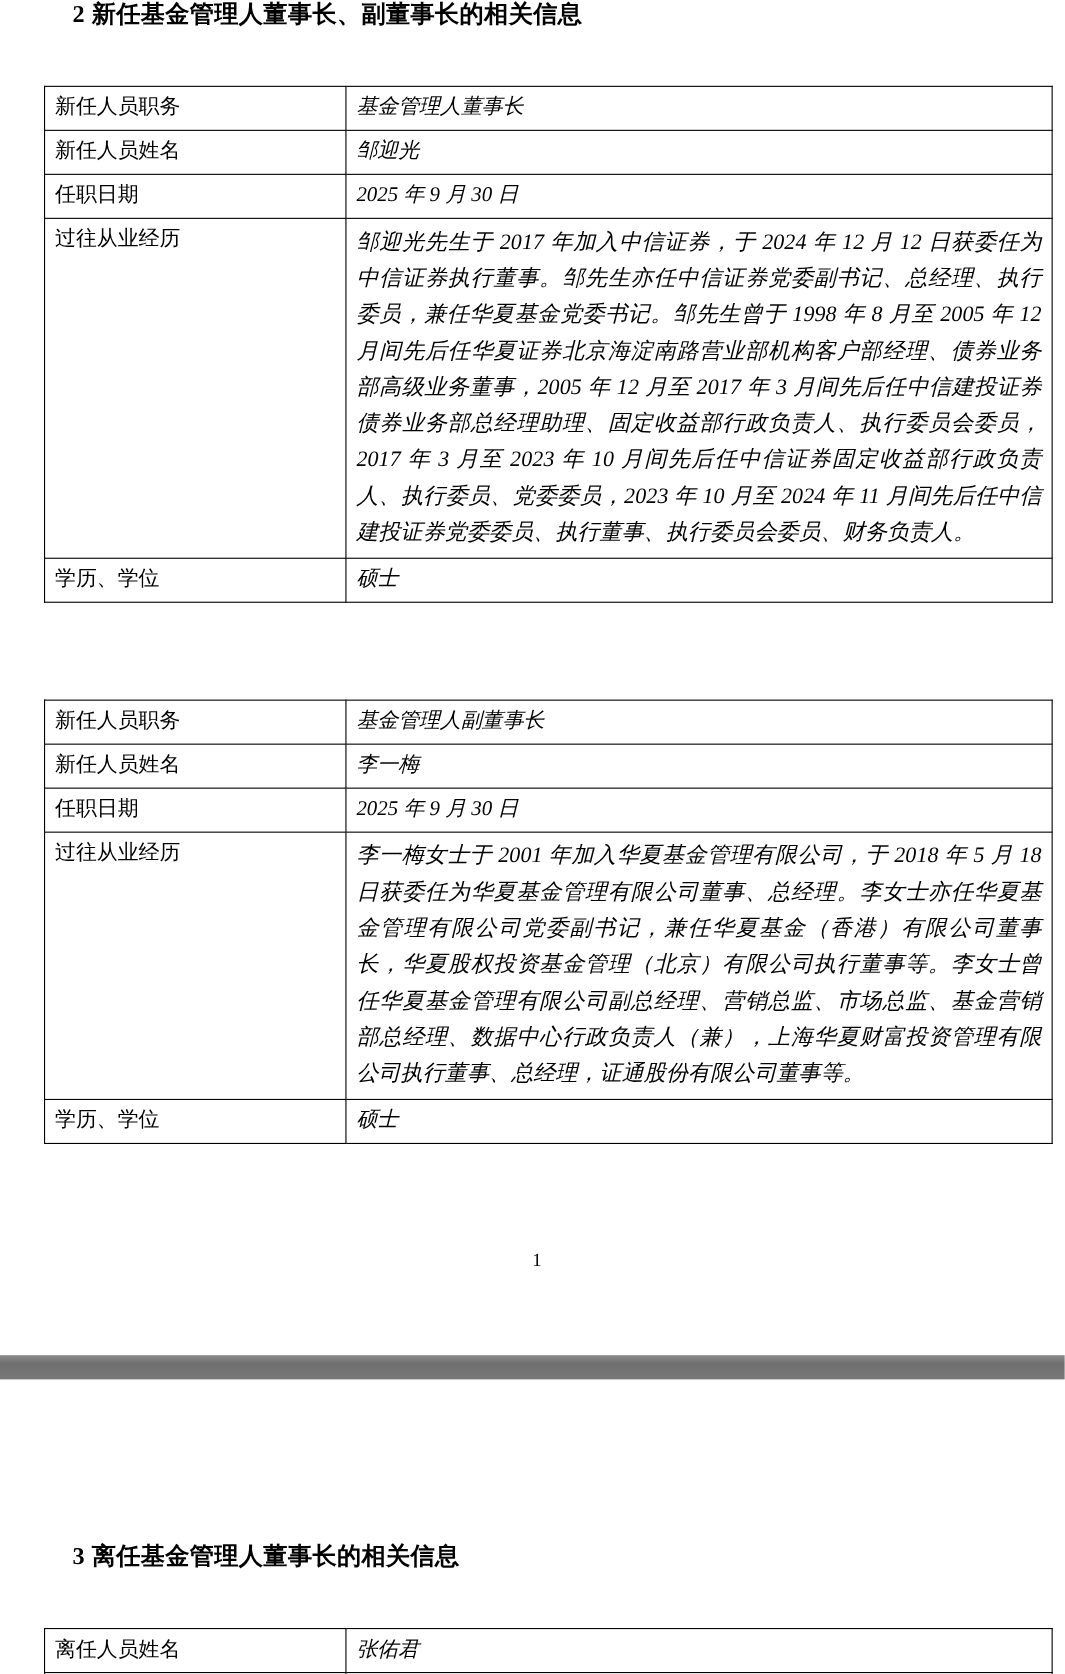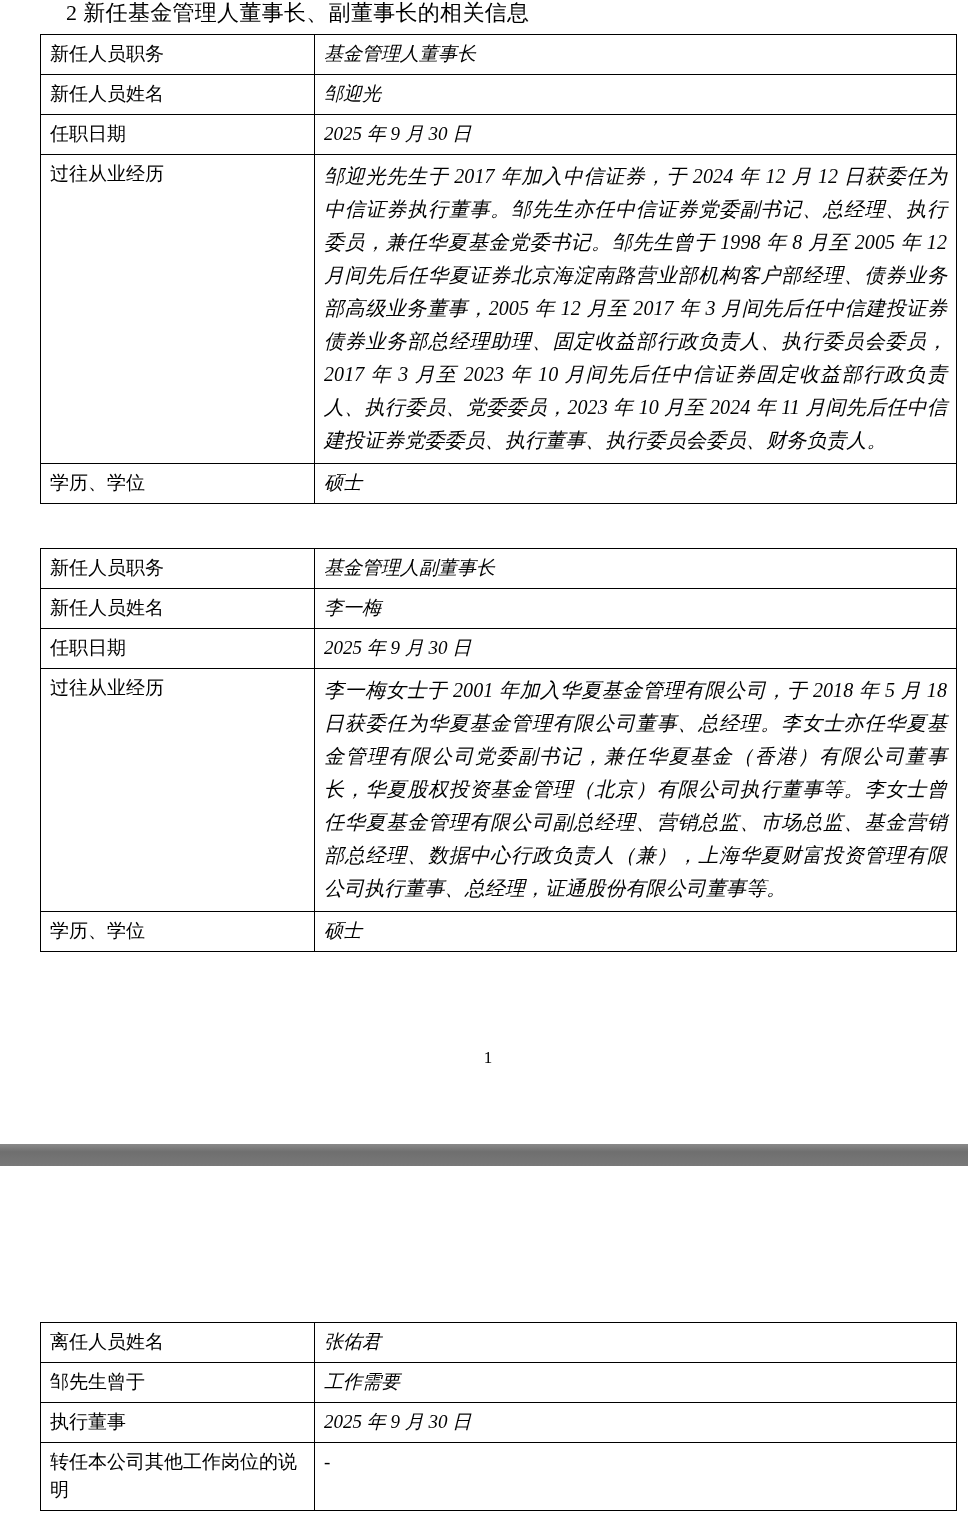"2 新任基金管理人董事长、副董事长的相关信息" .section-heading { font-weight: normal -> bold }
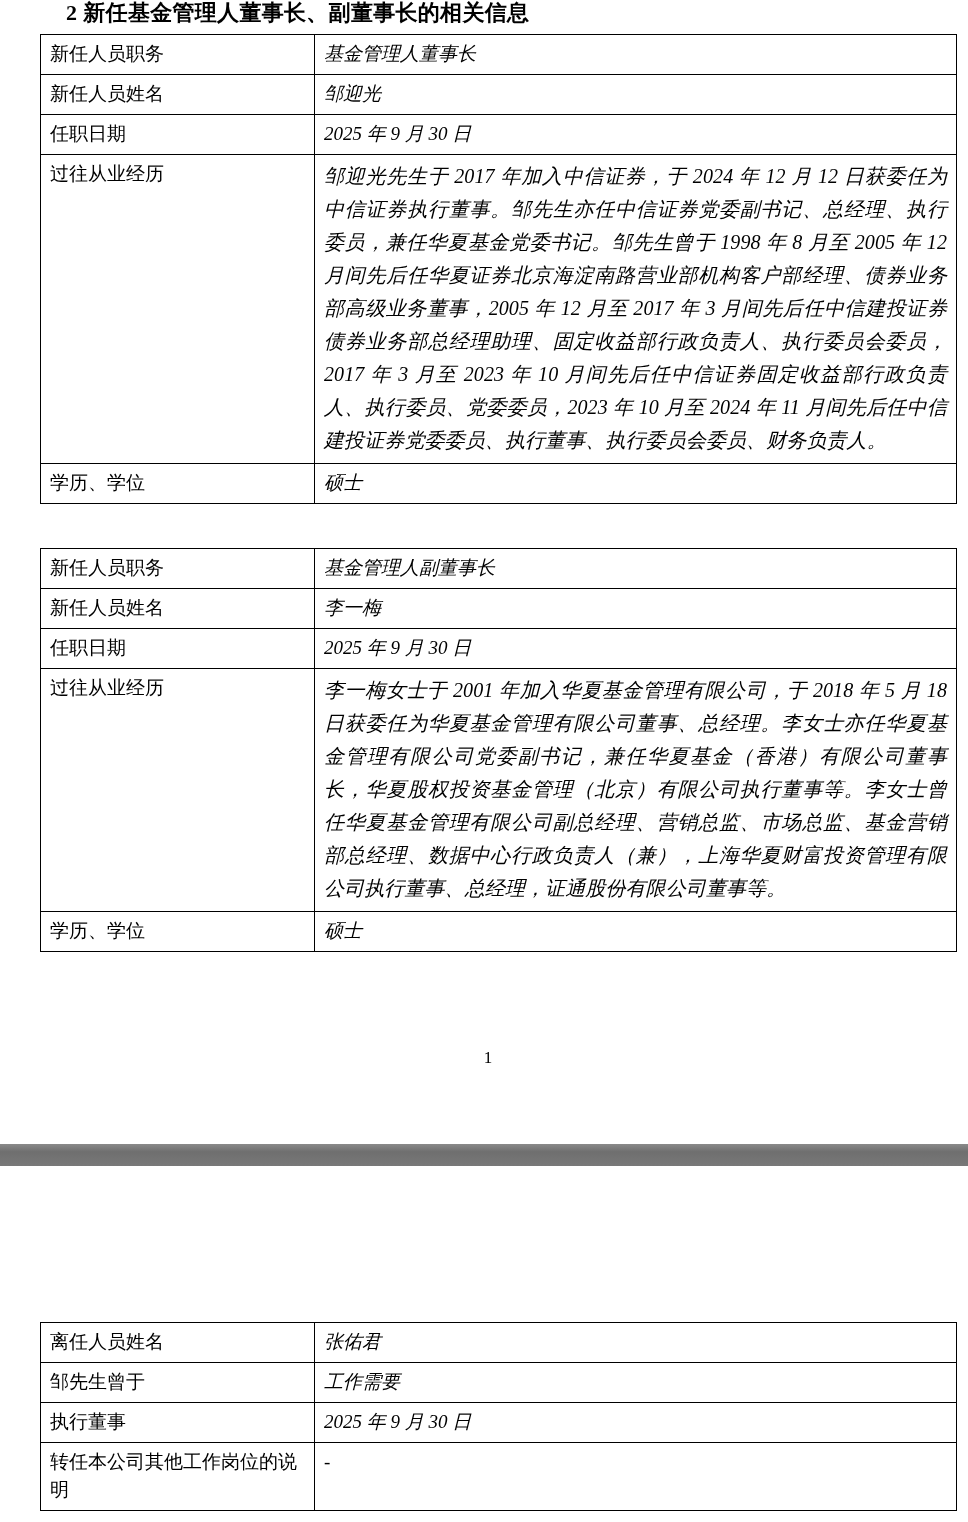"新任人员职务" table.doc-table { margin-top: none -> 44px }
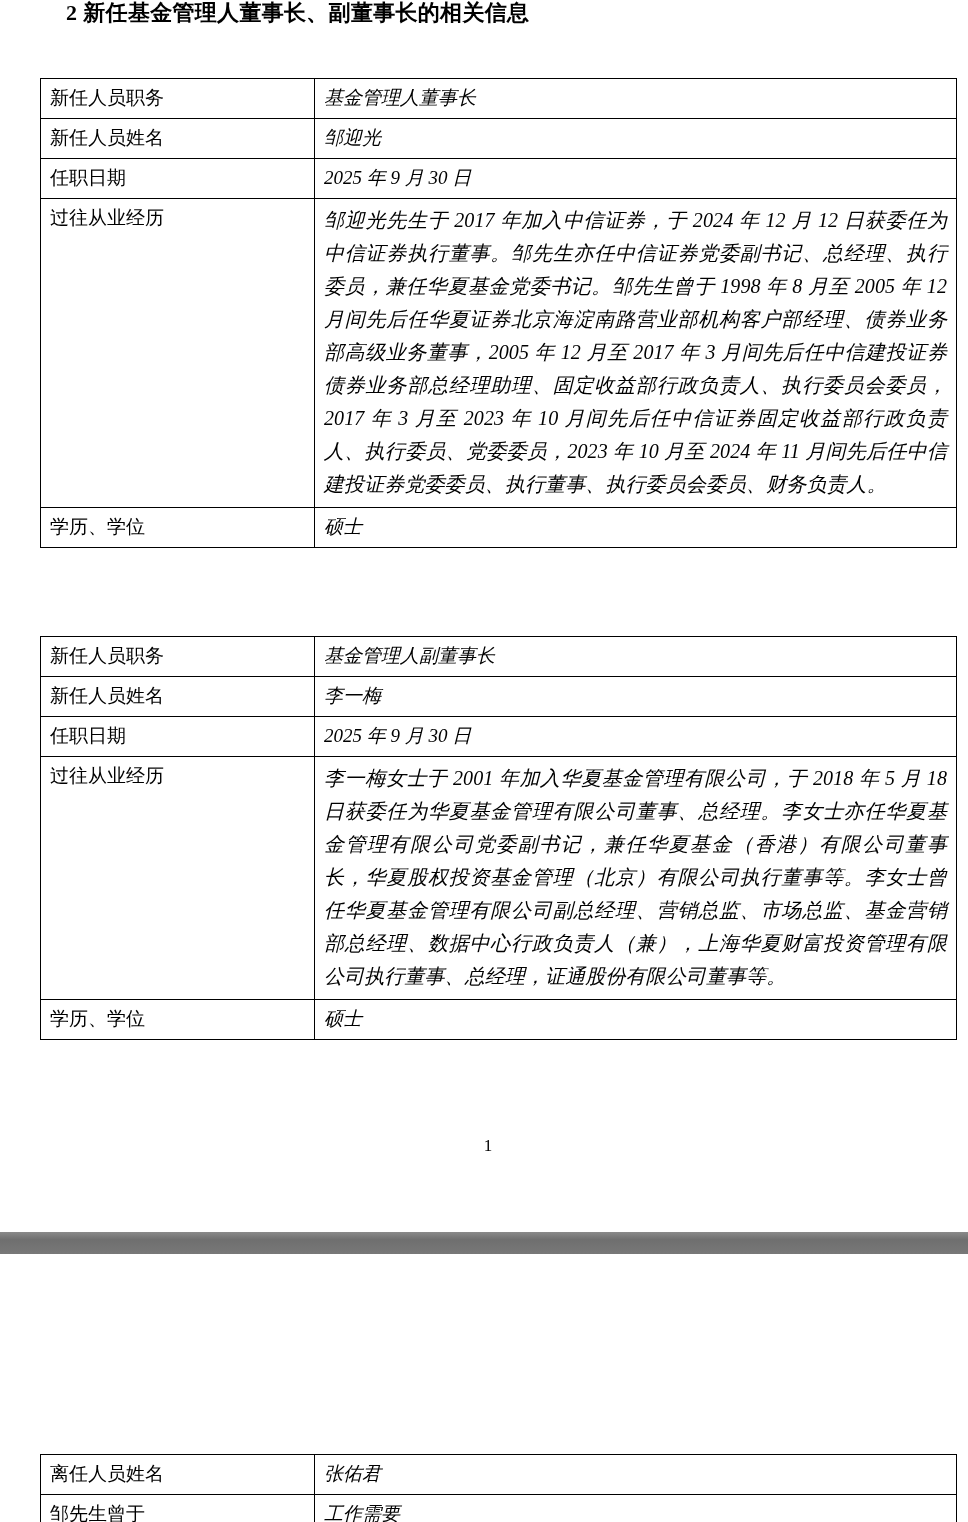"3 离任基金管理人董事长的相关信息" h2.section-heading { html: none -> <h2> <span>3</span><span>离任基金管理人董事长的相关信息</span> </h2> }
